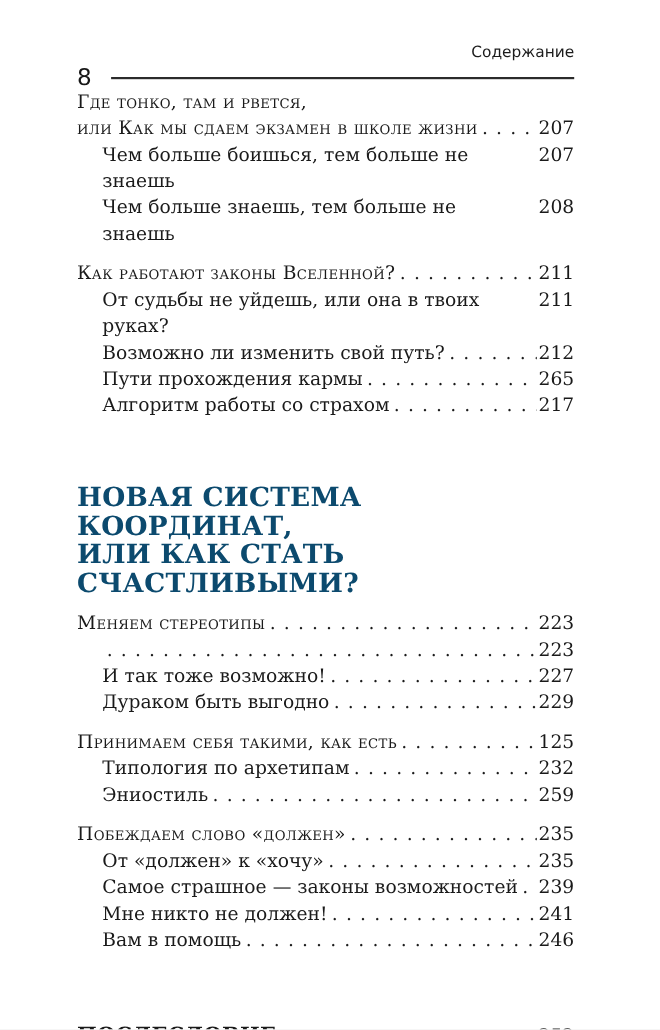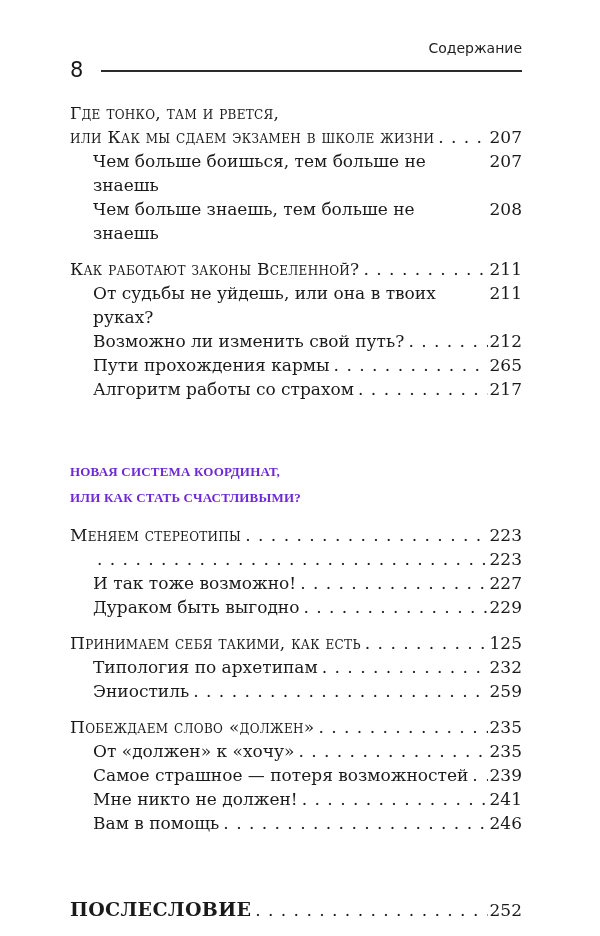"Содержание" .page-header { margin-bottom: 20px -> none }
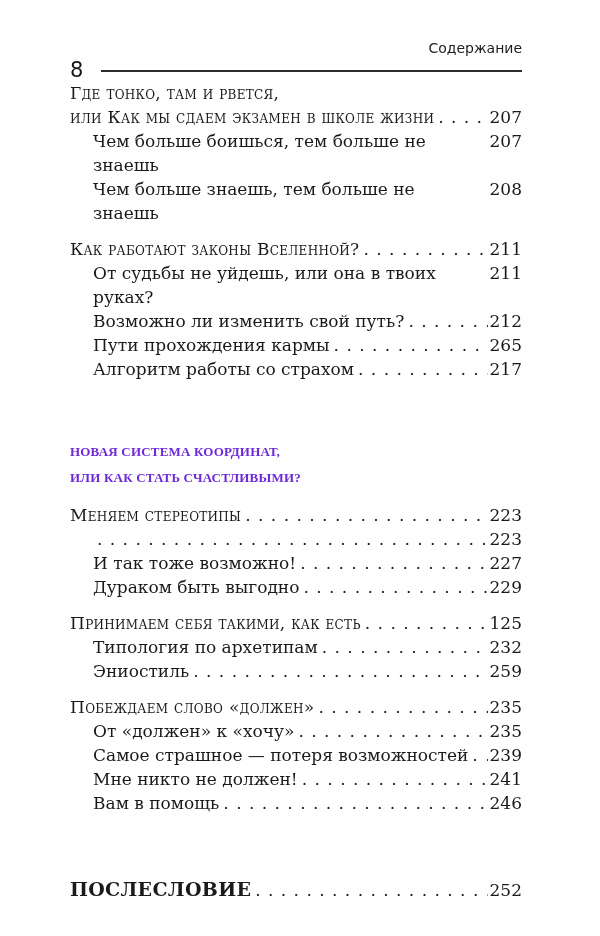"НОВАЯ СИСТЕМА КООРДИНАТ," .part-heading { color: #6d28d9 -> #0c4a6e; font-family: Liberation Serif, serif -> none; font-size: 13px -> 24px }
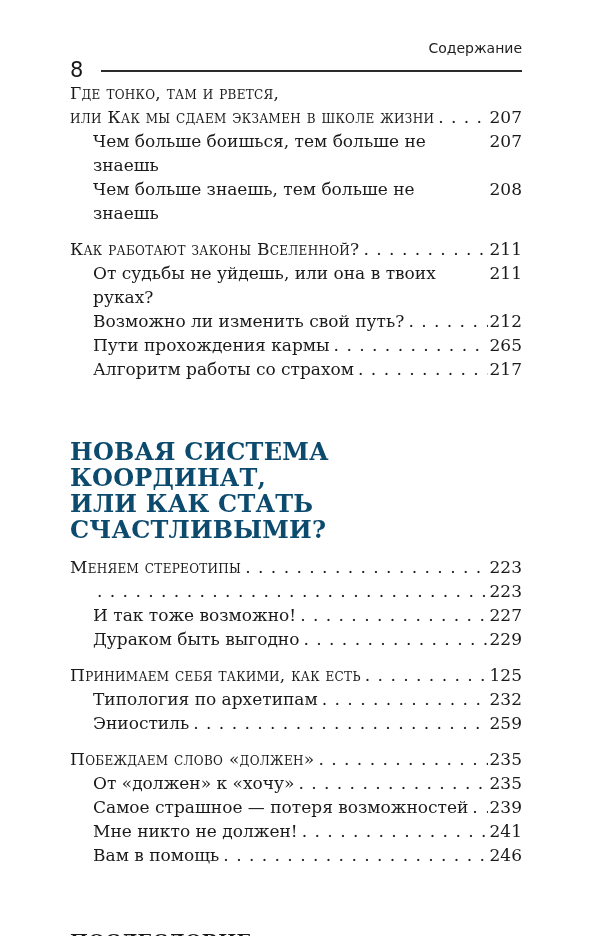"Самое страшное — потеря возможностей" span { text: потеря -> законы }
